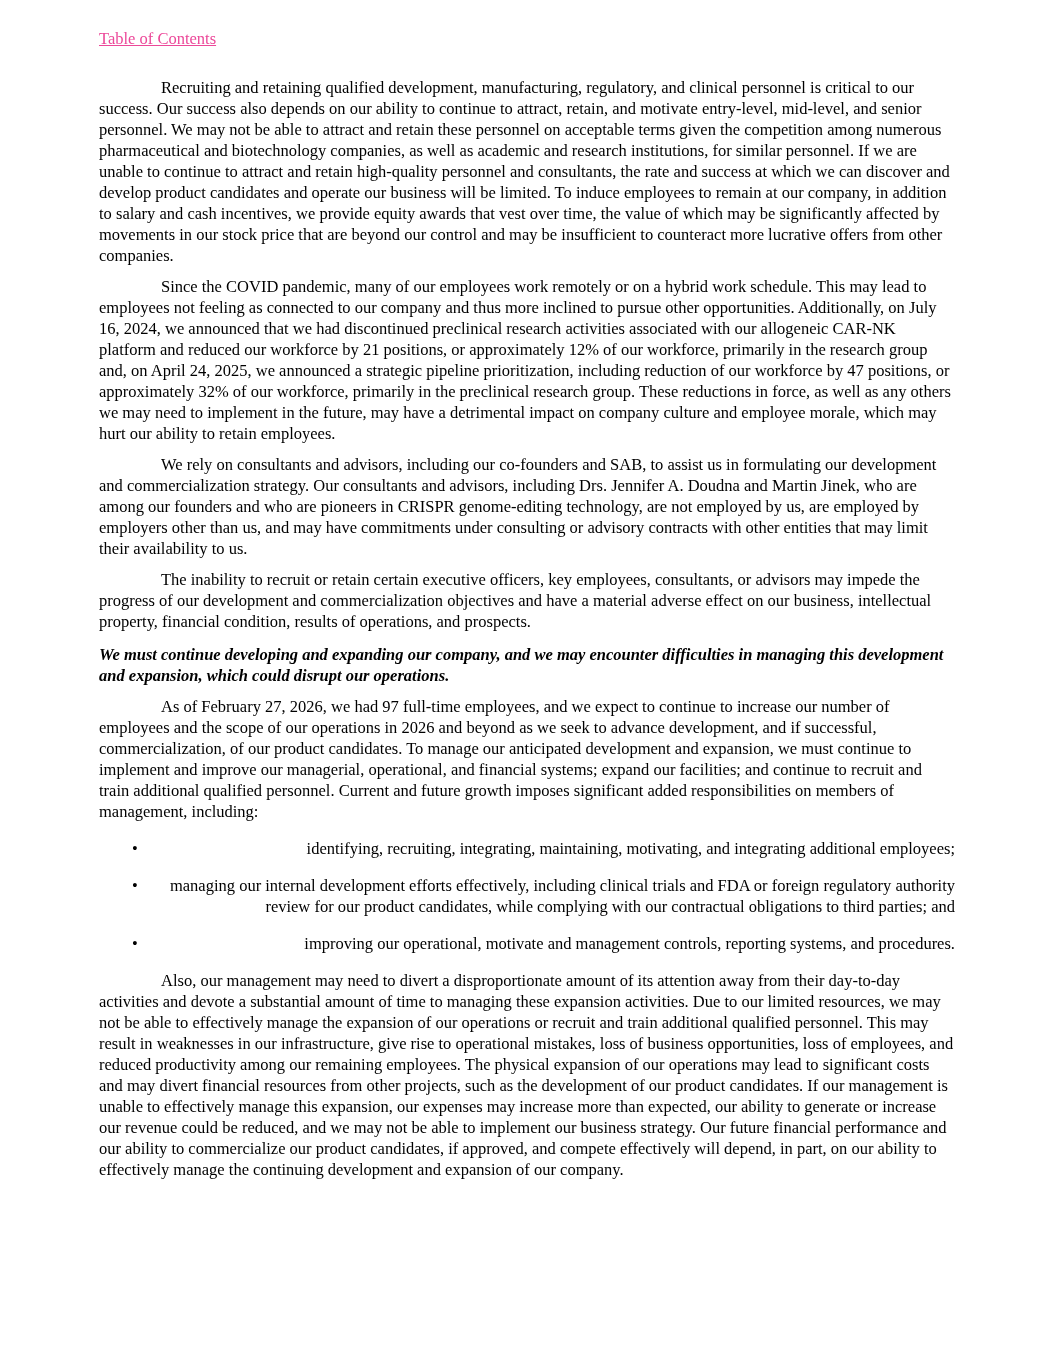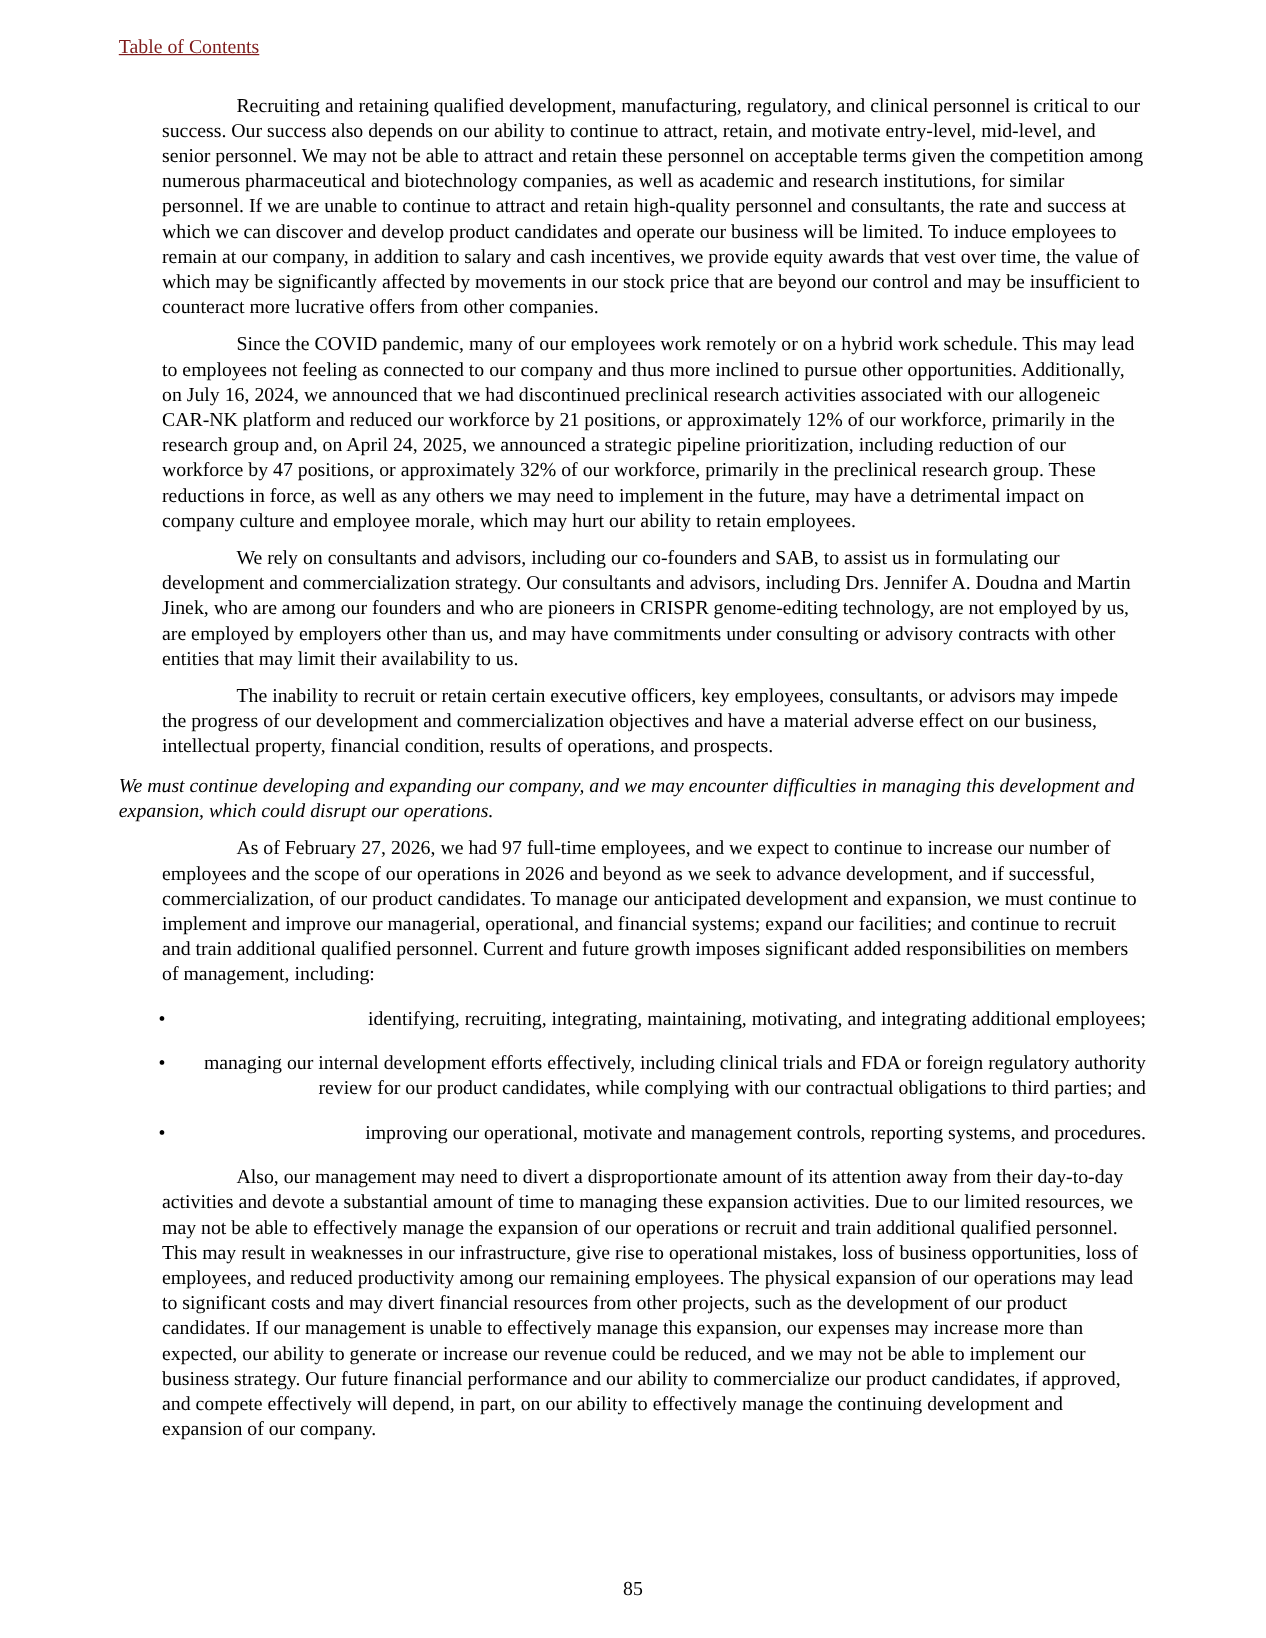"Table of Contents" .toc-link { color: #7f1d1d -> #ec4899 }
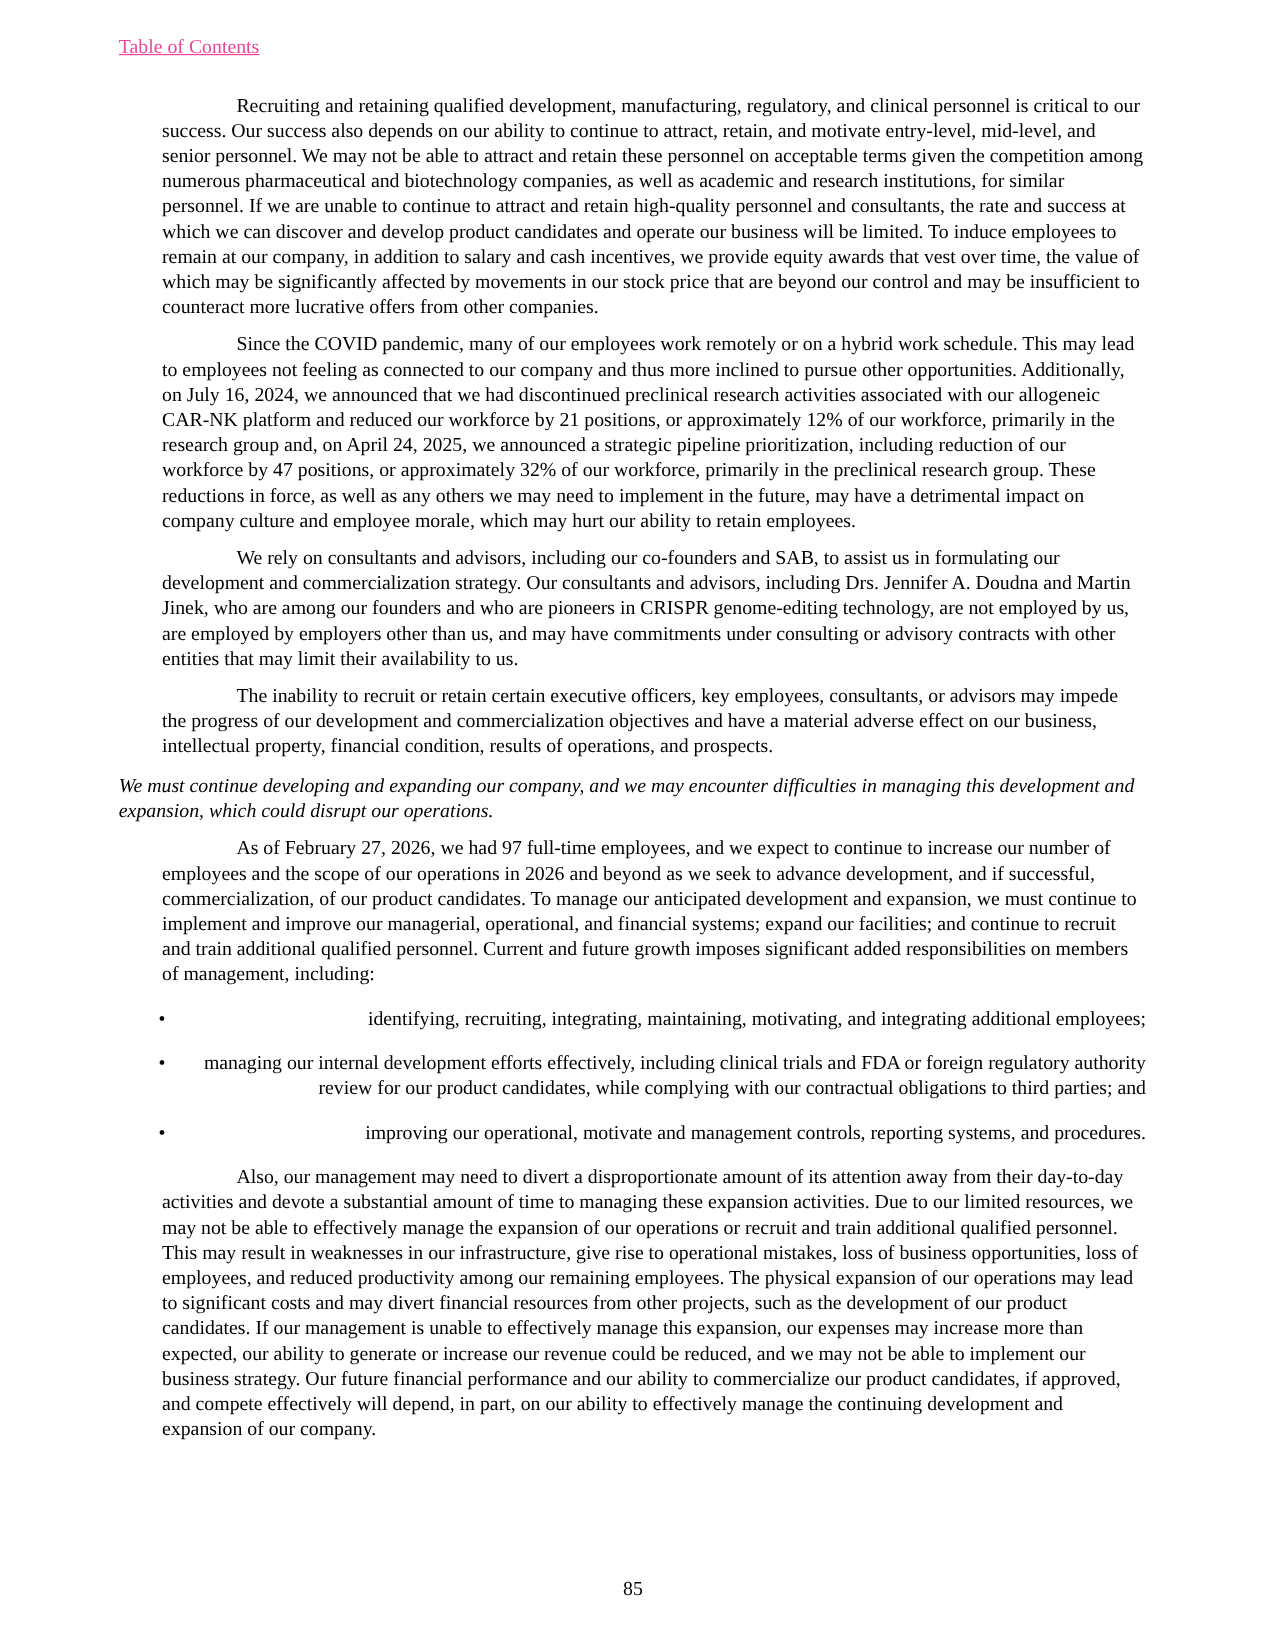"Recruiting and retaining qualified" .indent { margin-left: 36px -> none }
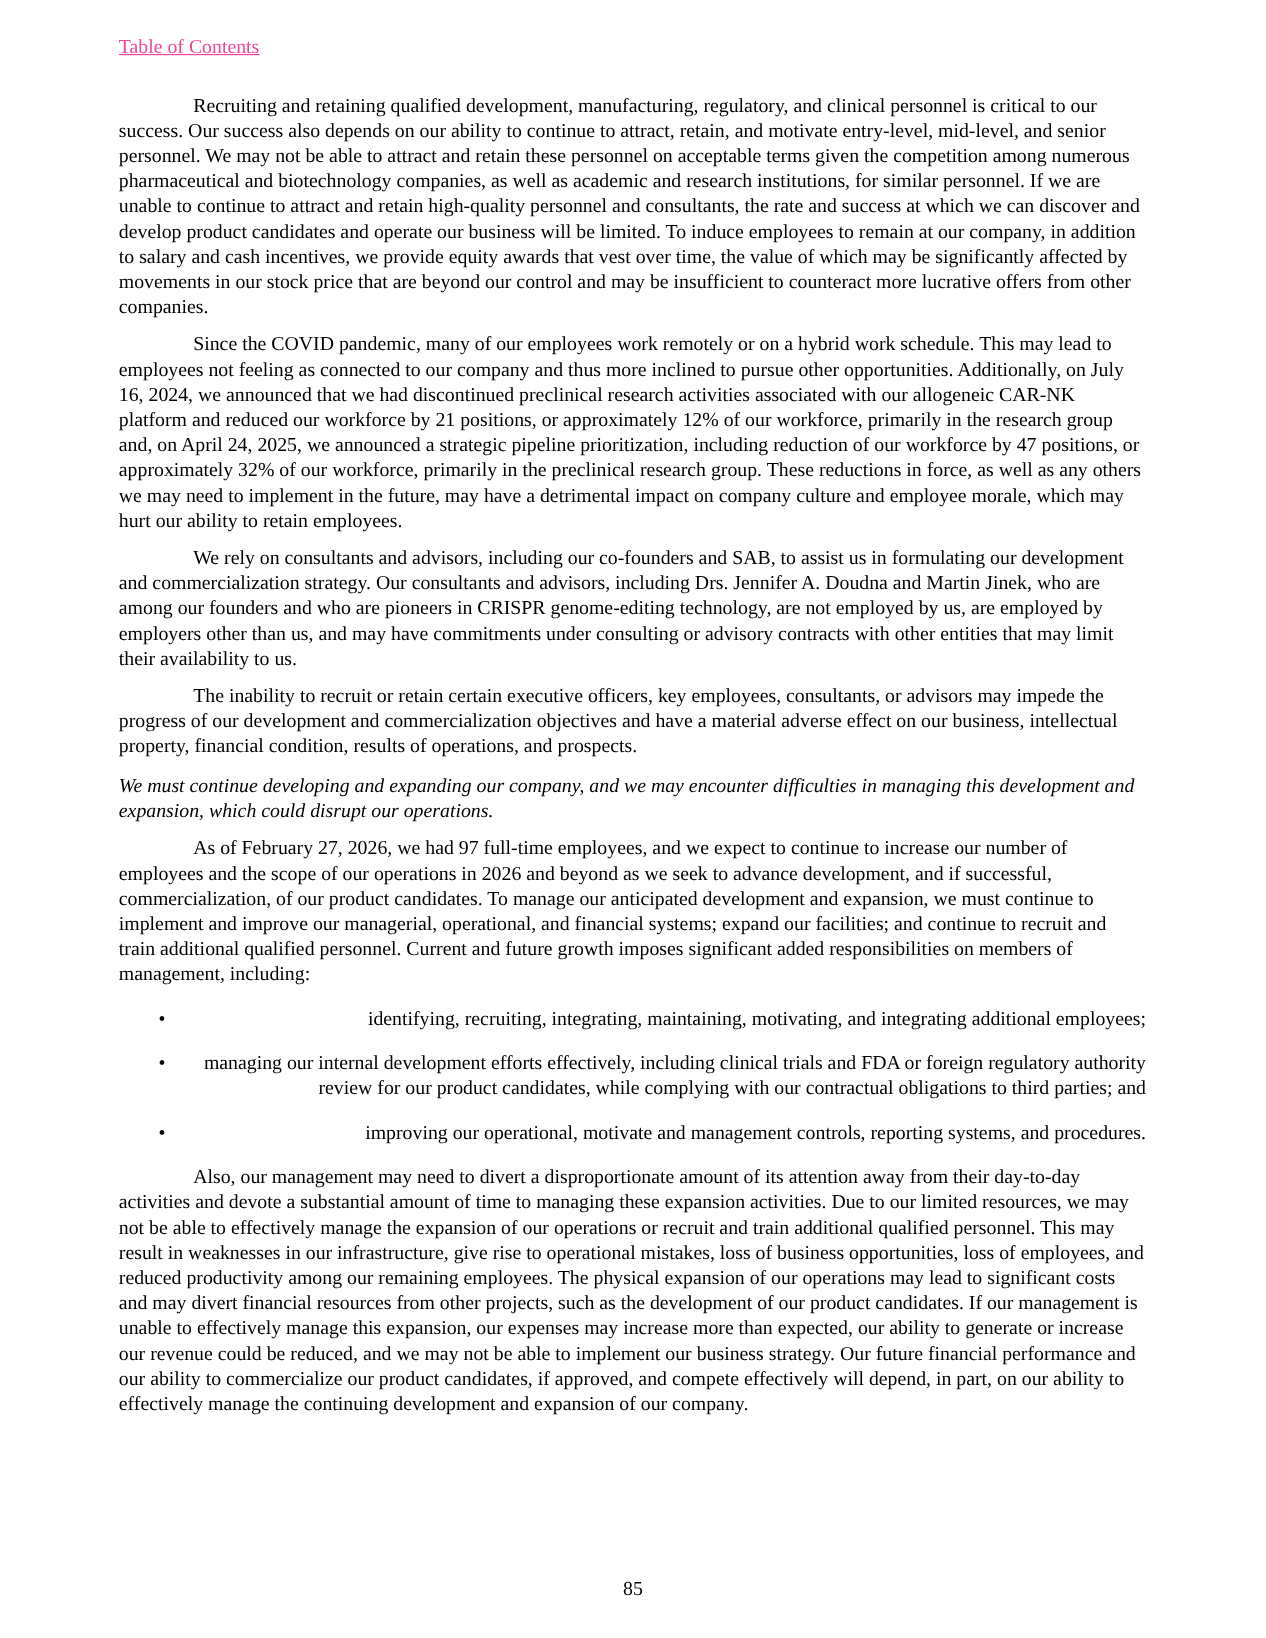"We must continue developing and" .risk-heading { font-weight: normal -> bold }
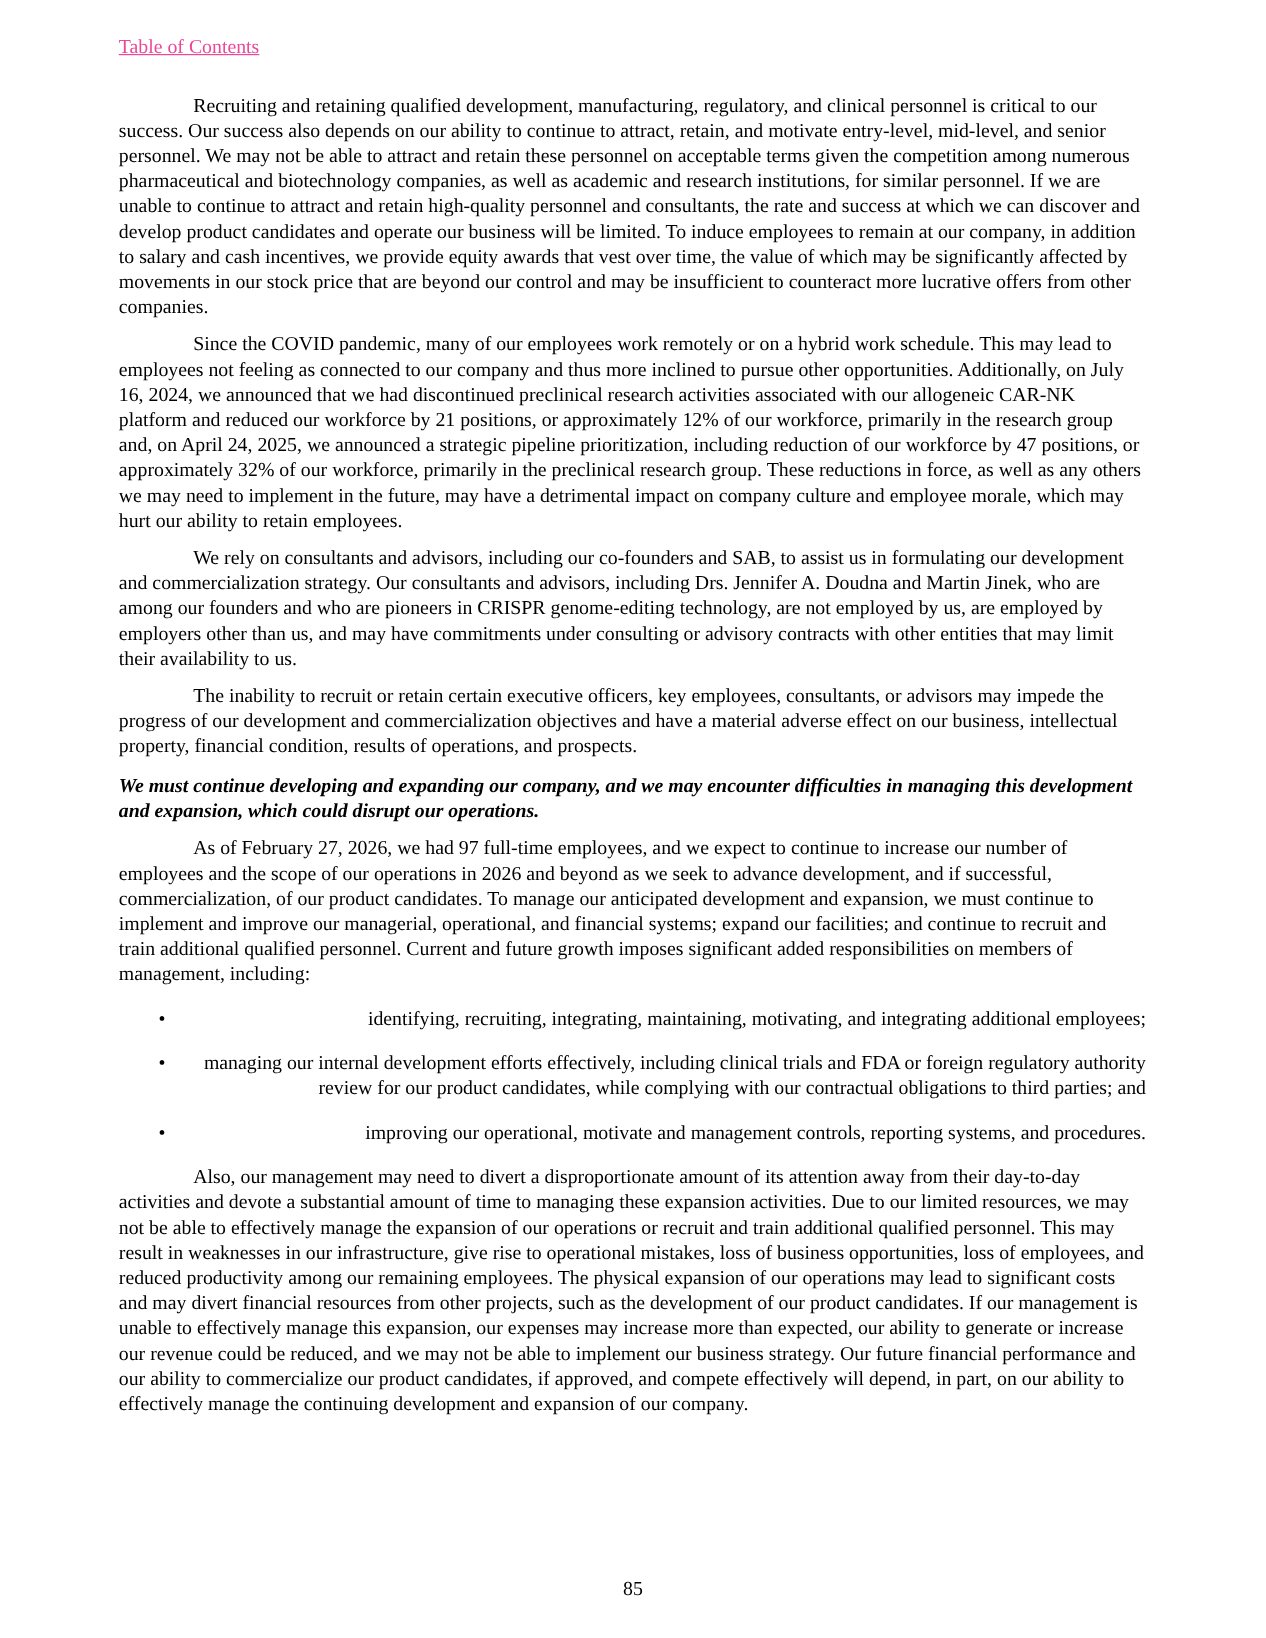"85" div.footer { html: <div> <span>85</span> </div> -> none }
